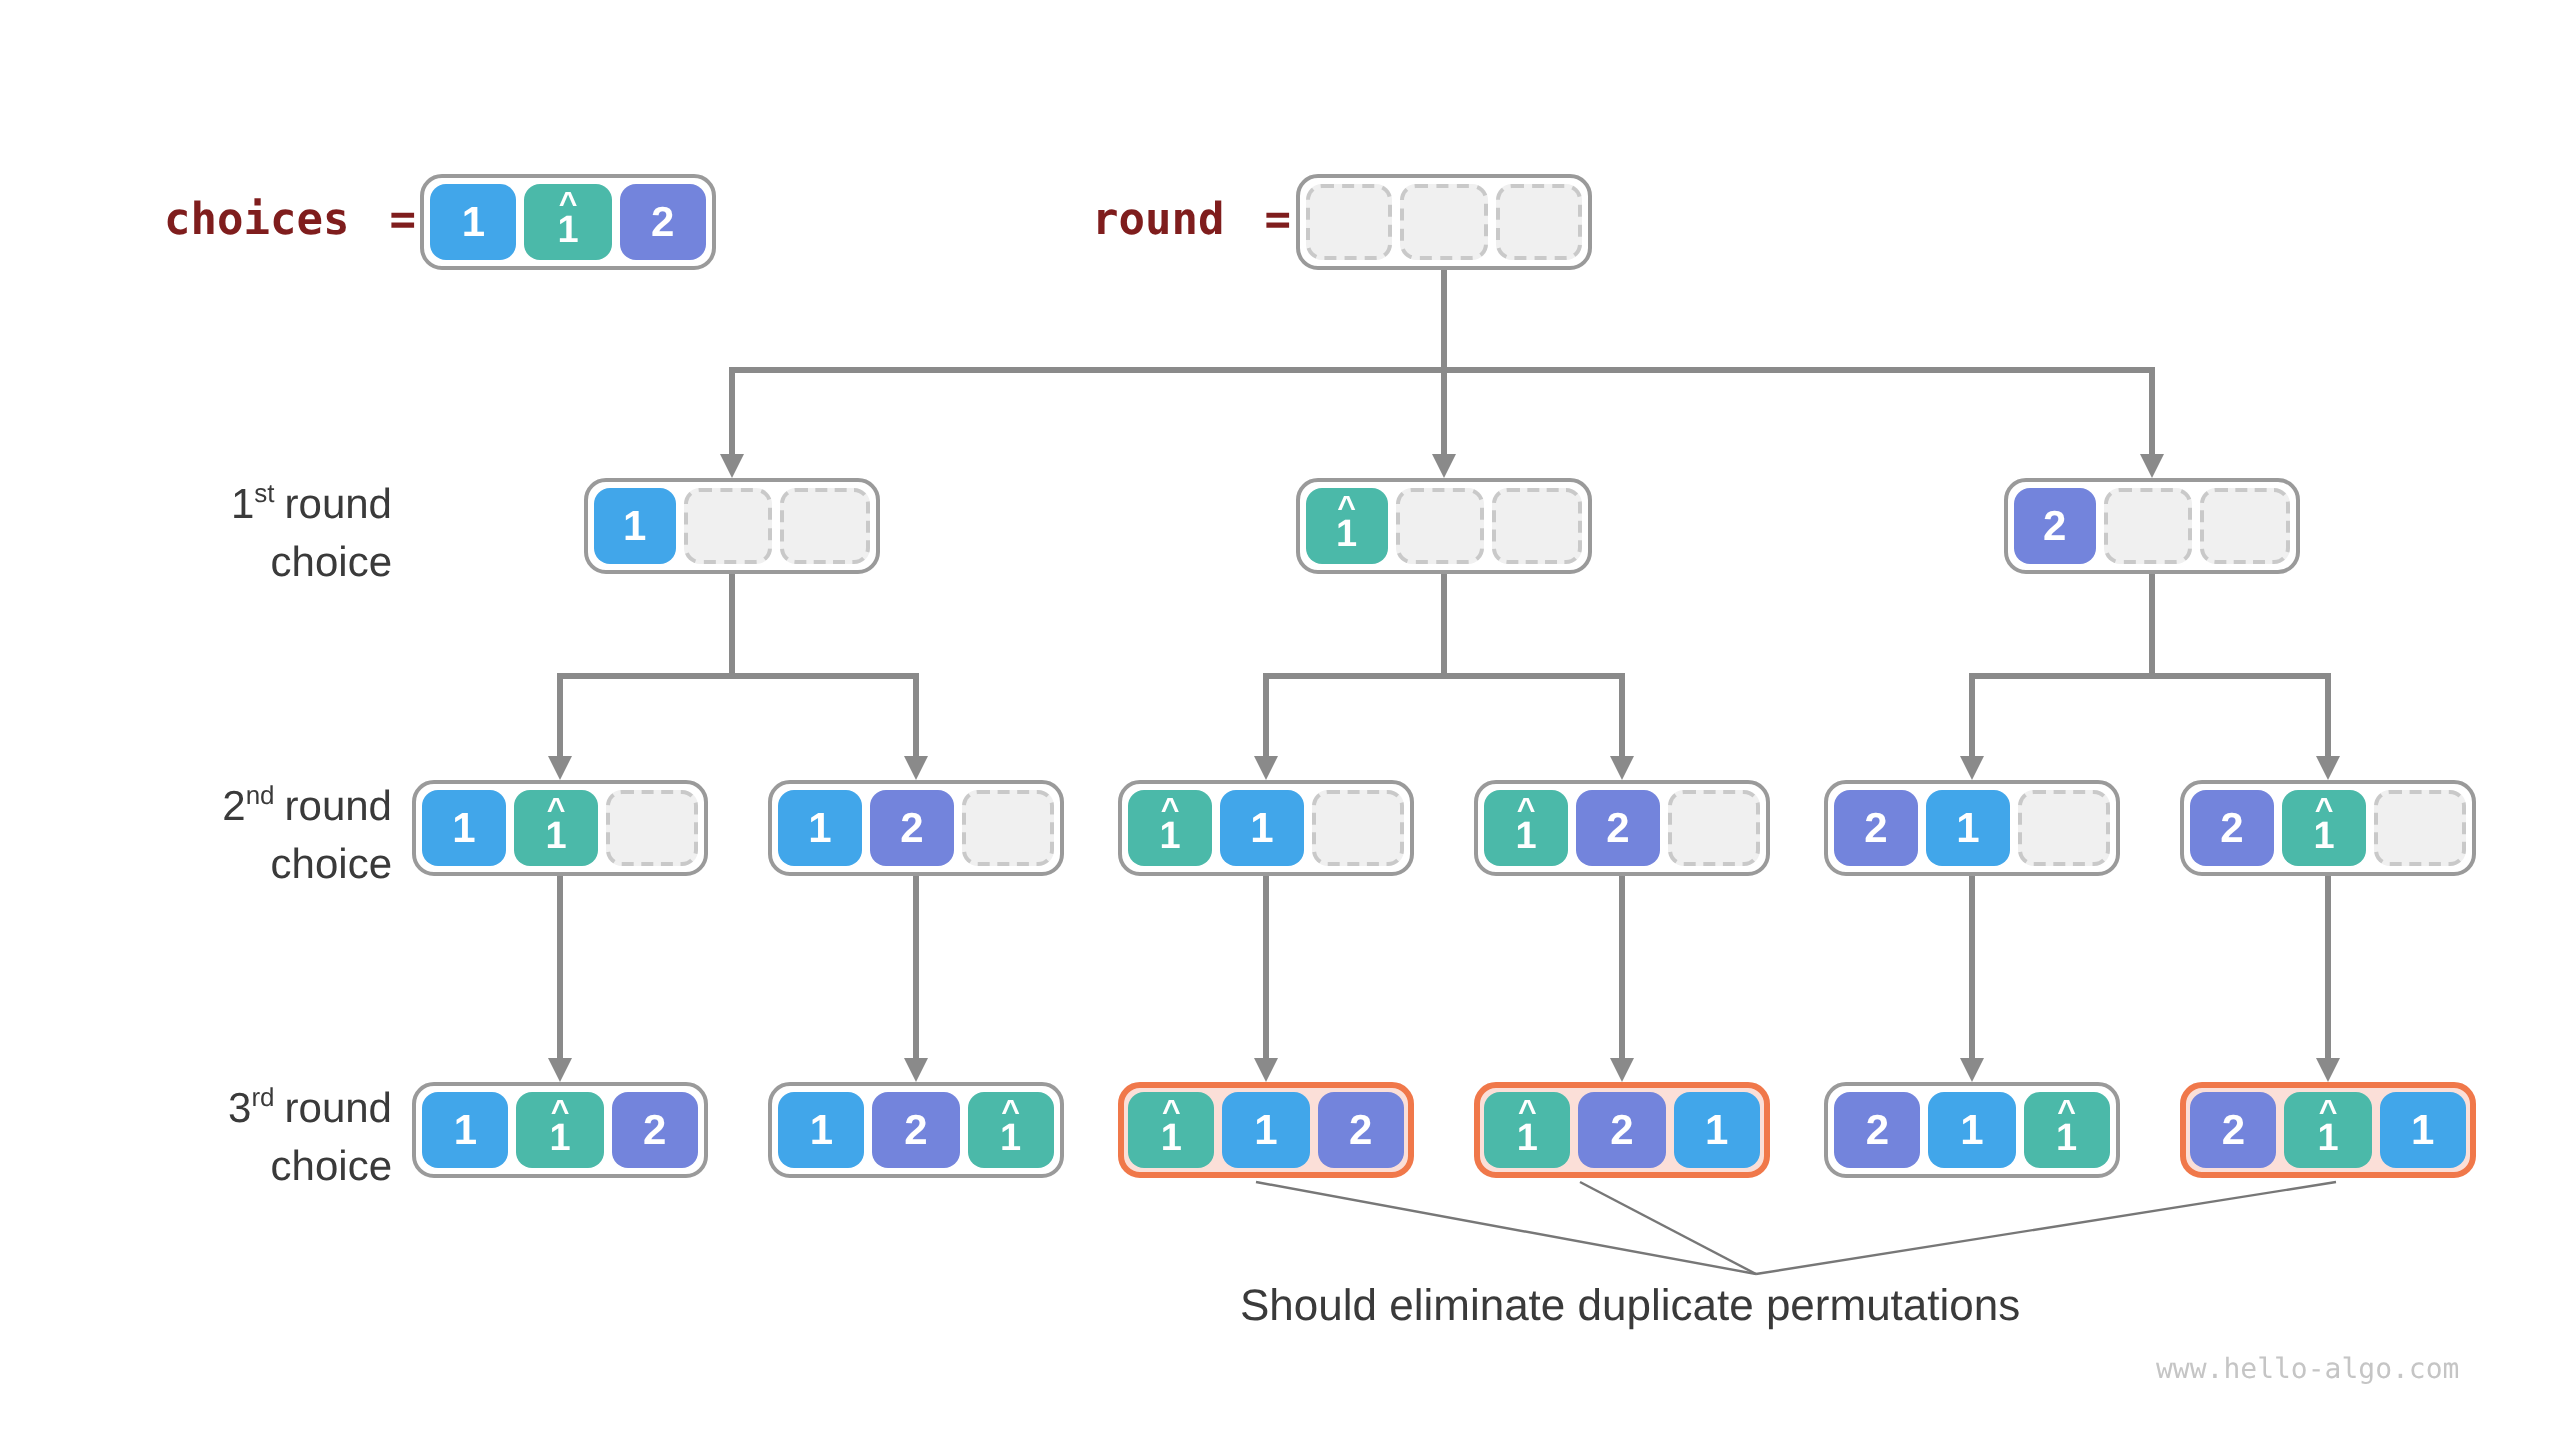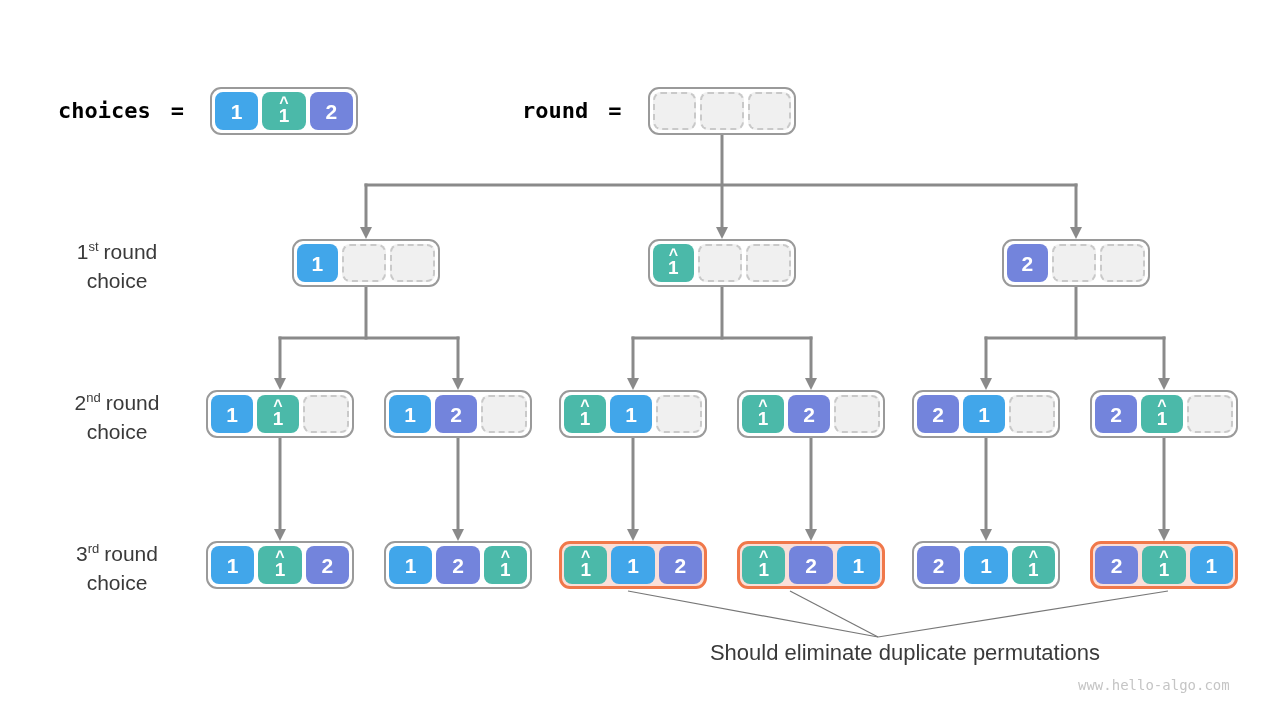"choices =" .hdr-label { color: #000000 -> #7f1d1d; margin-left: none -> 24px }
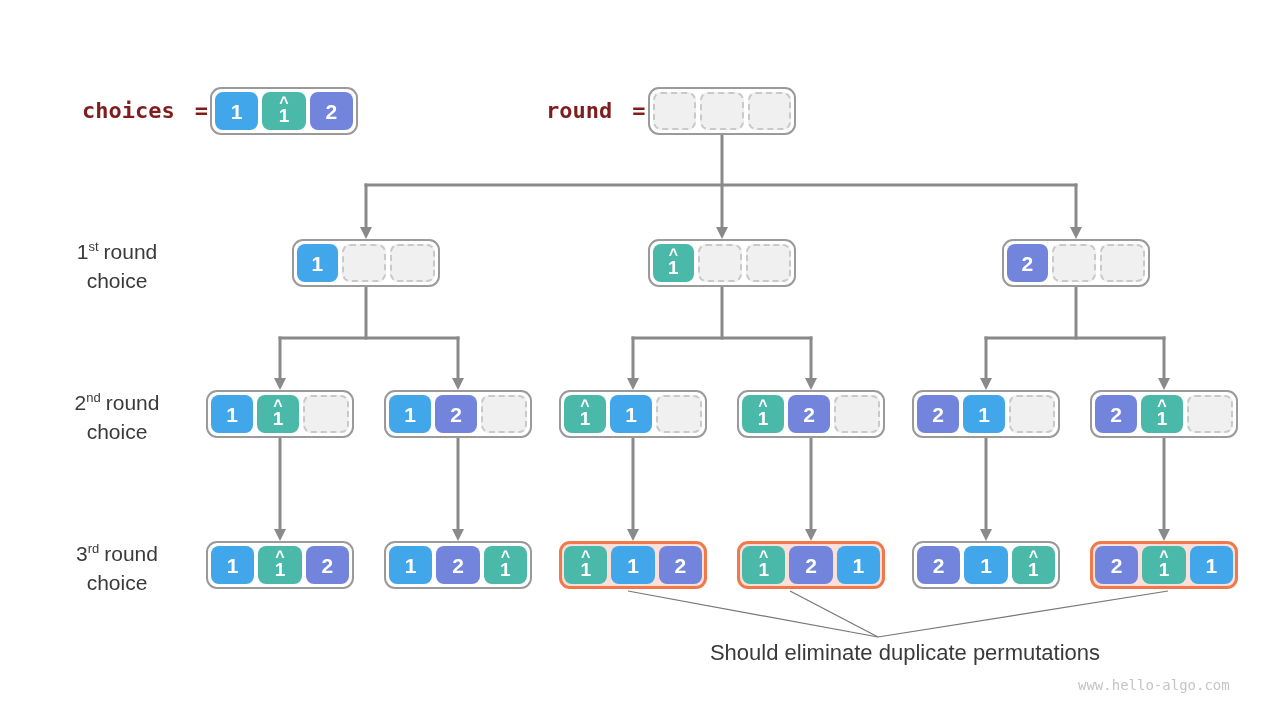"1st round" .row-label { text-align: center -> right }
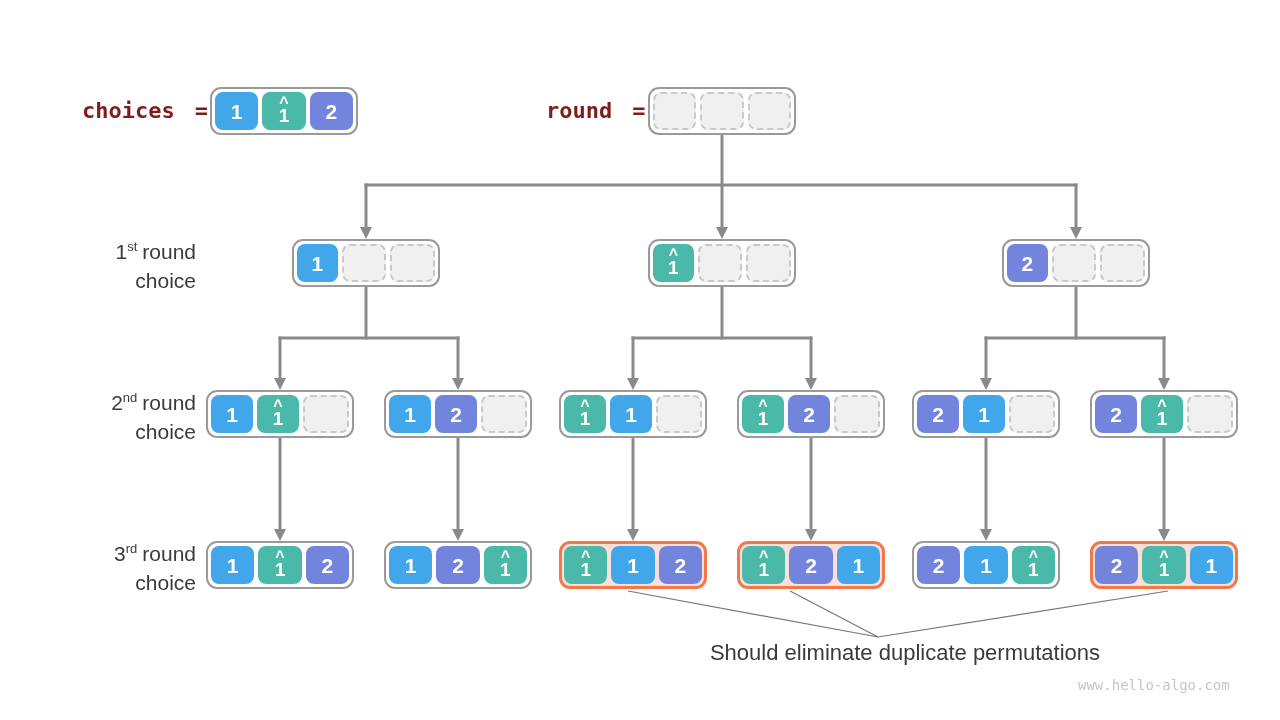"Should eliminate duplicate permutations" .annotation { text-align: center -> left }
